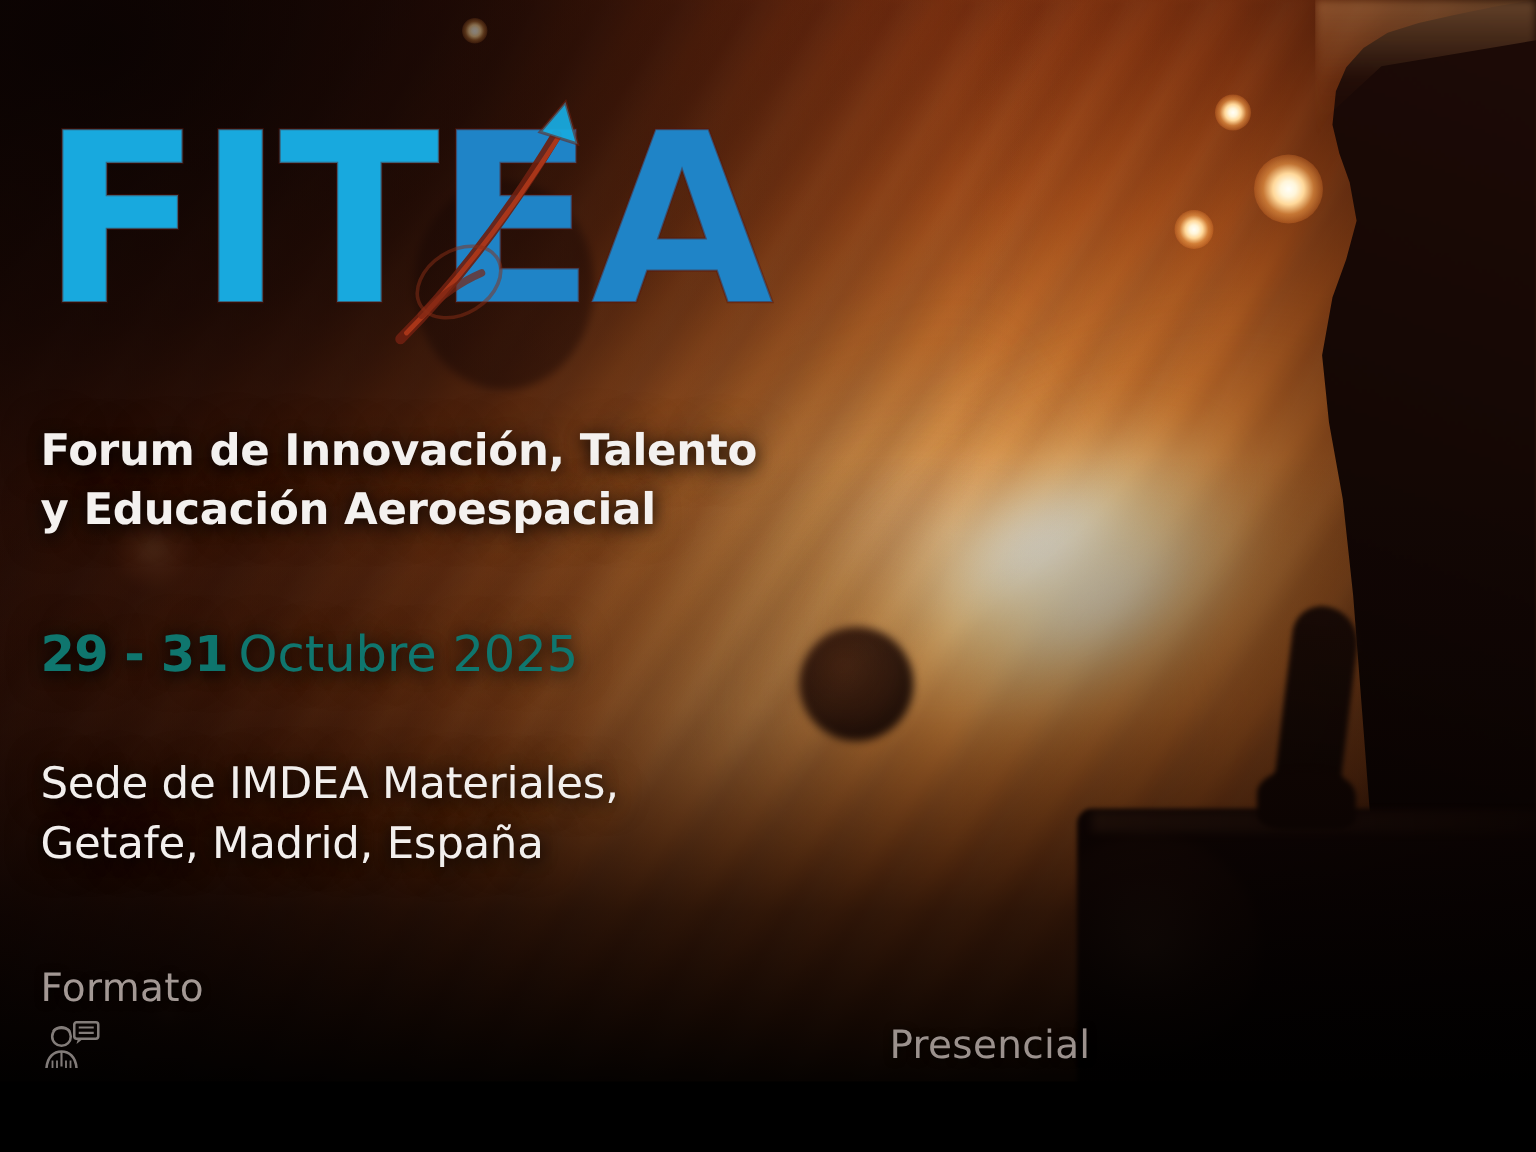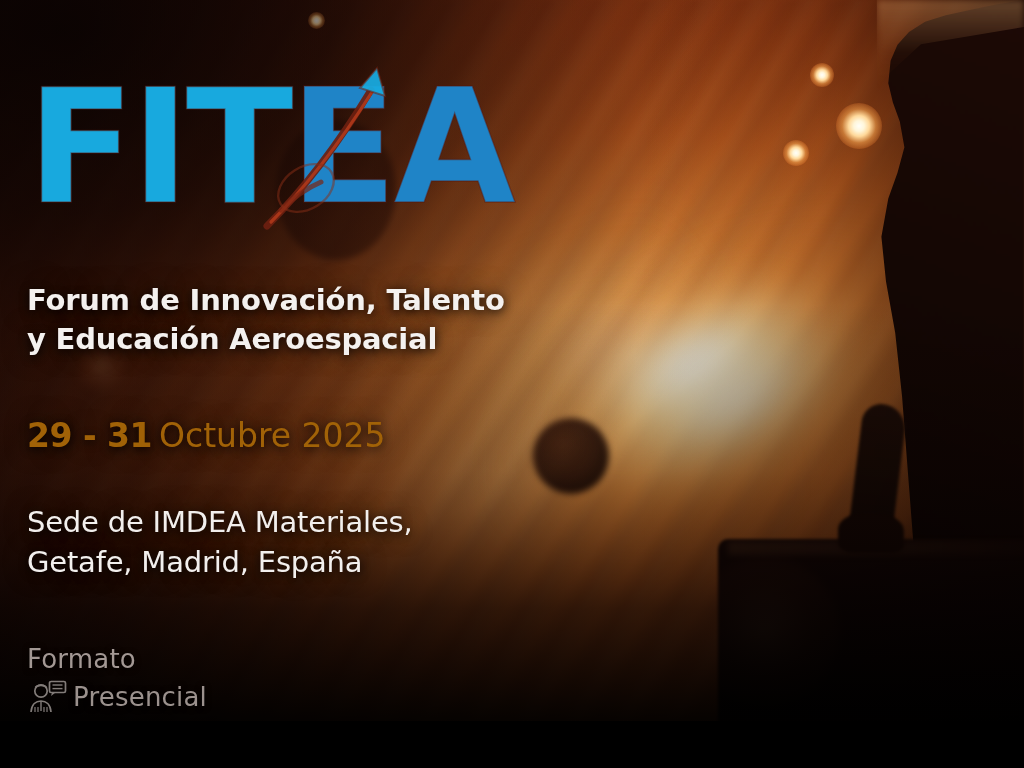"29 - 31 Octubre 2025" .date-row { color: #a16207 -> #0f766e }
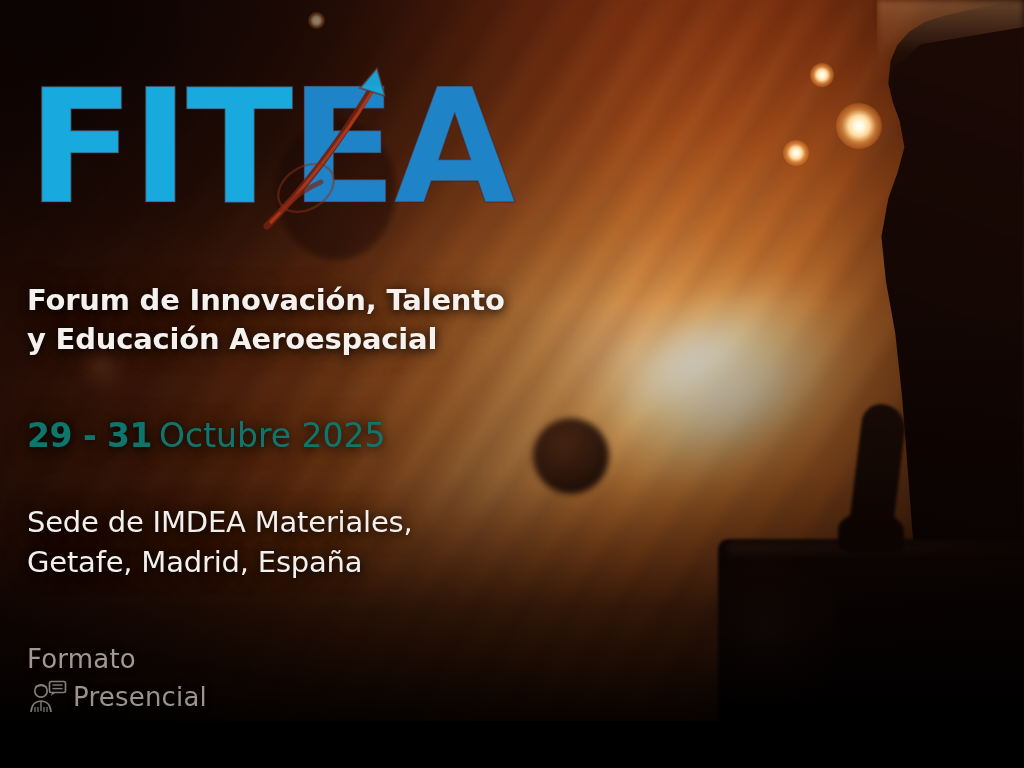"Presencial" .format-value-row { justify-content: none -> space-between }
